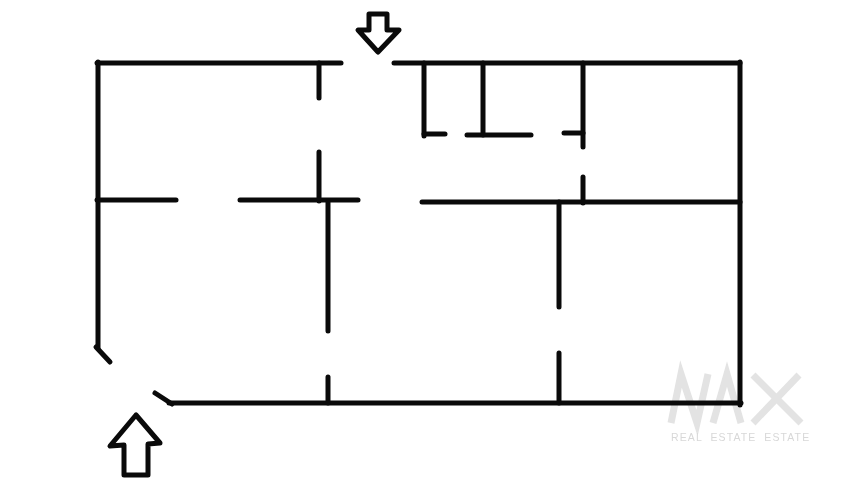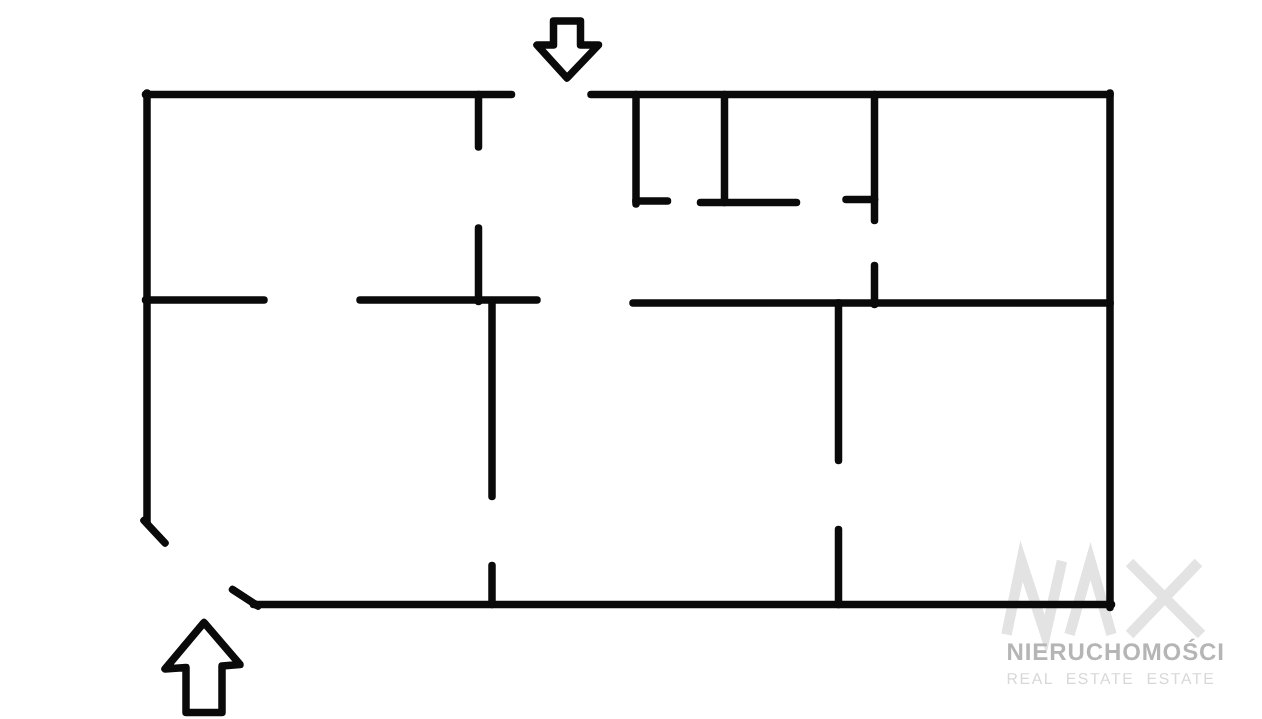"NIERUCHOMOŚCI" div.wm-line1 { html: <div>NIERUCHOMOŚCI</div> -> none }
